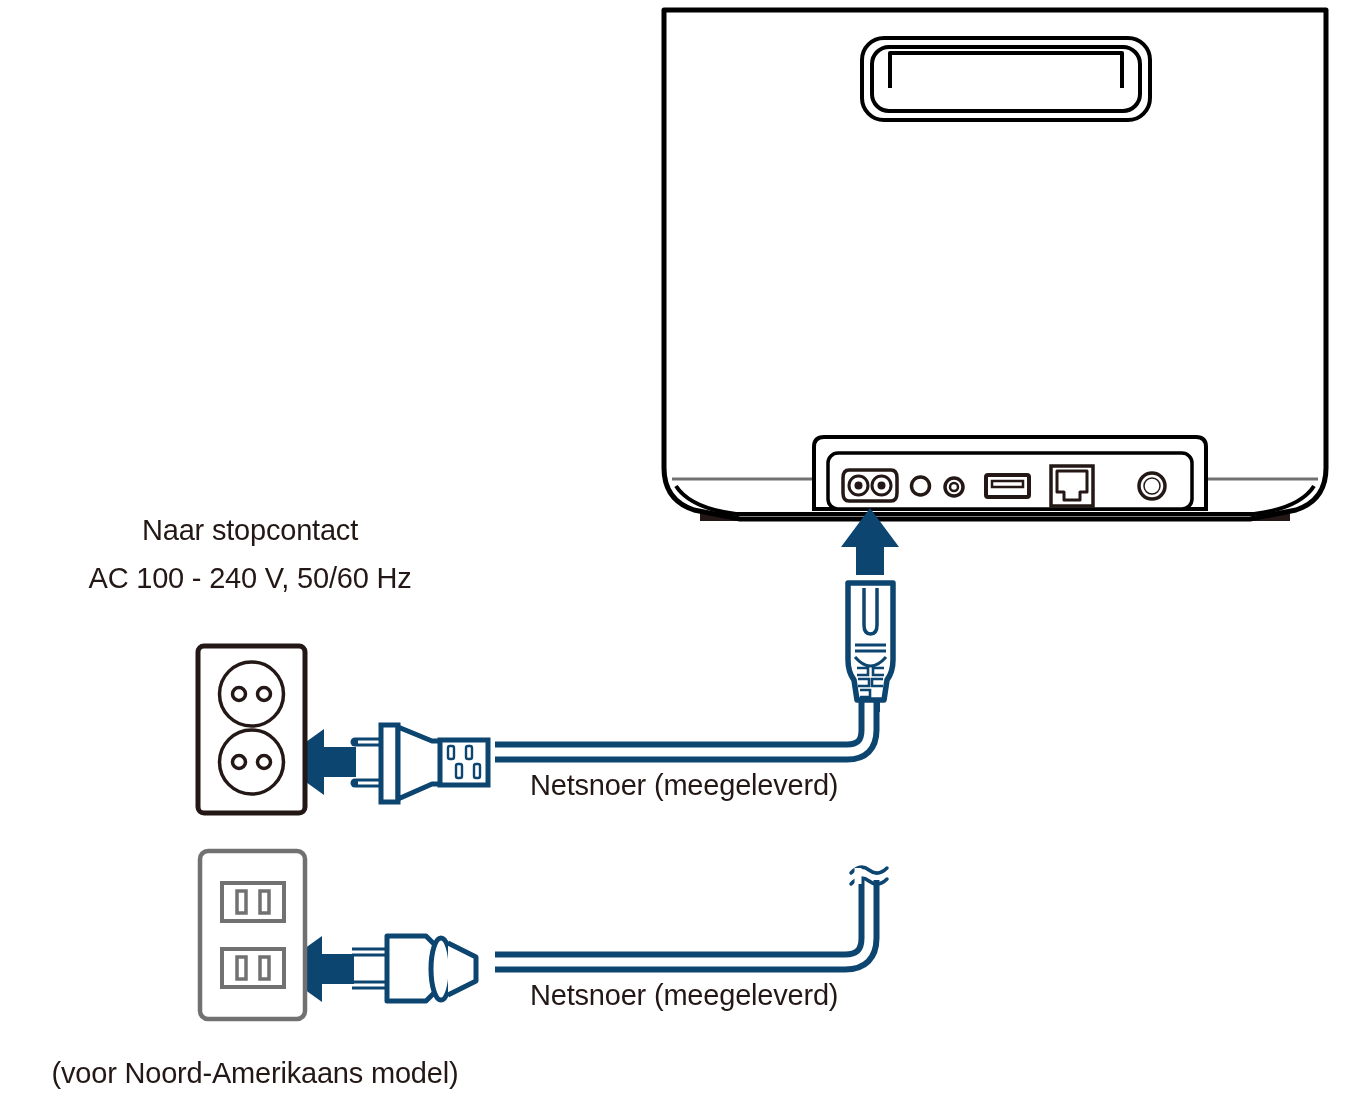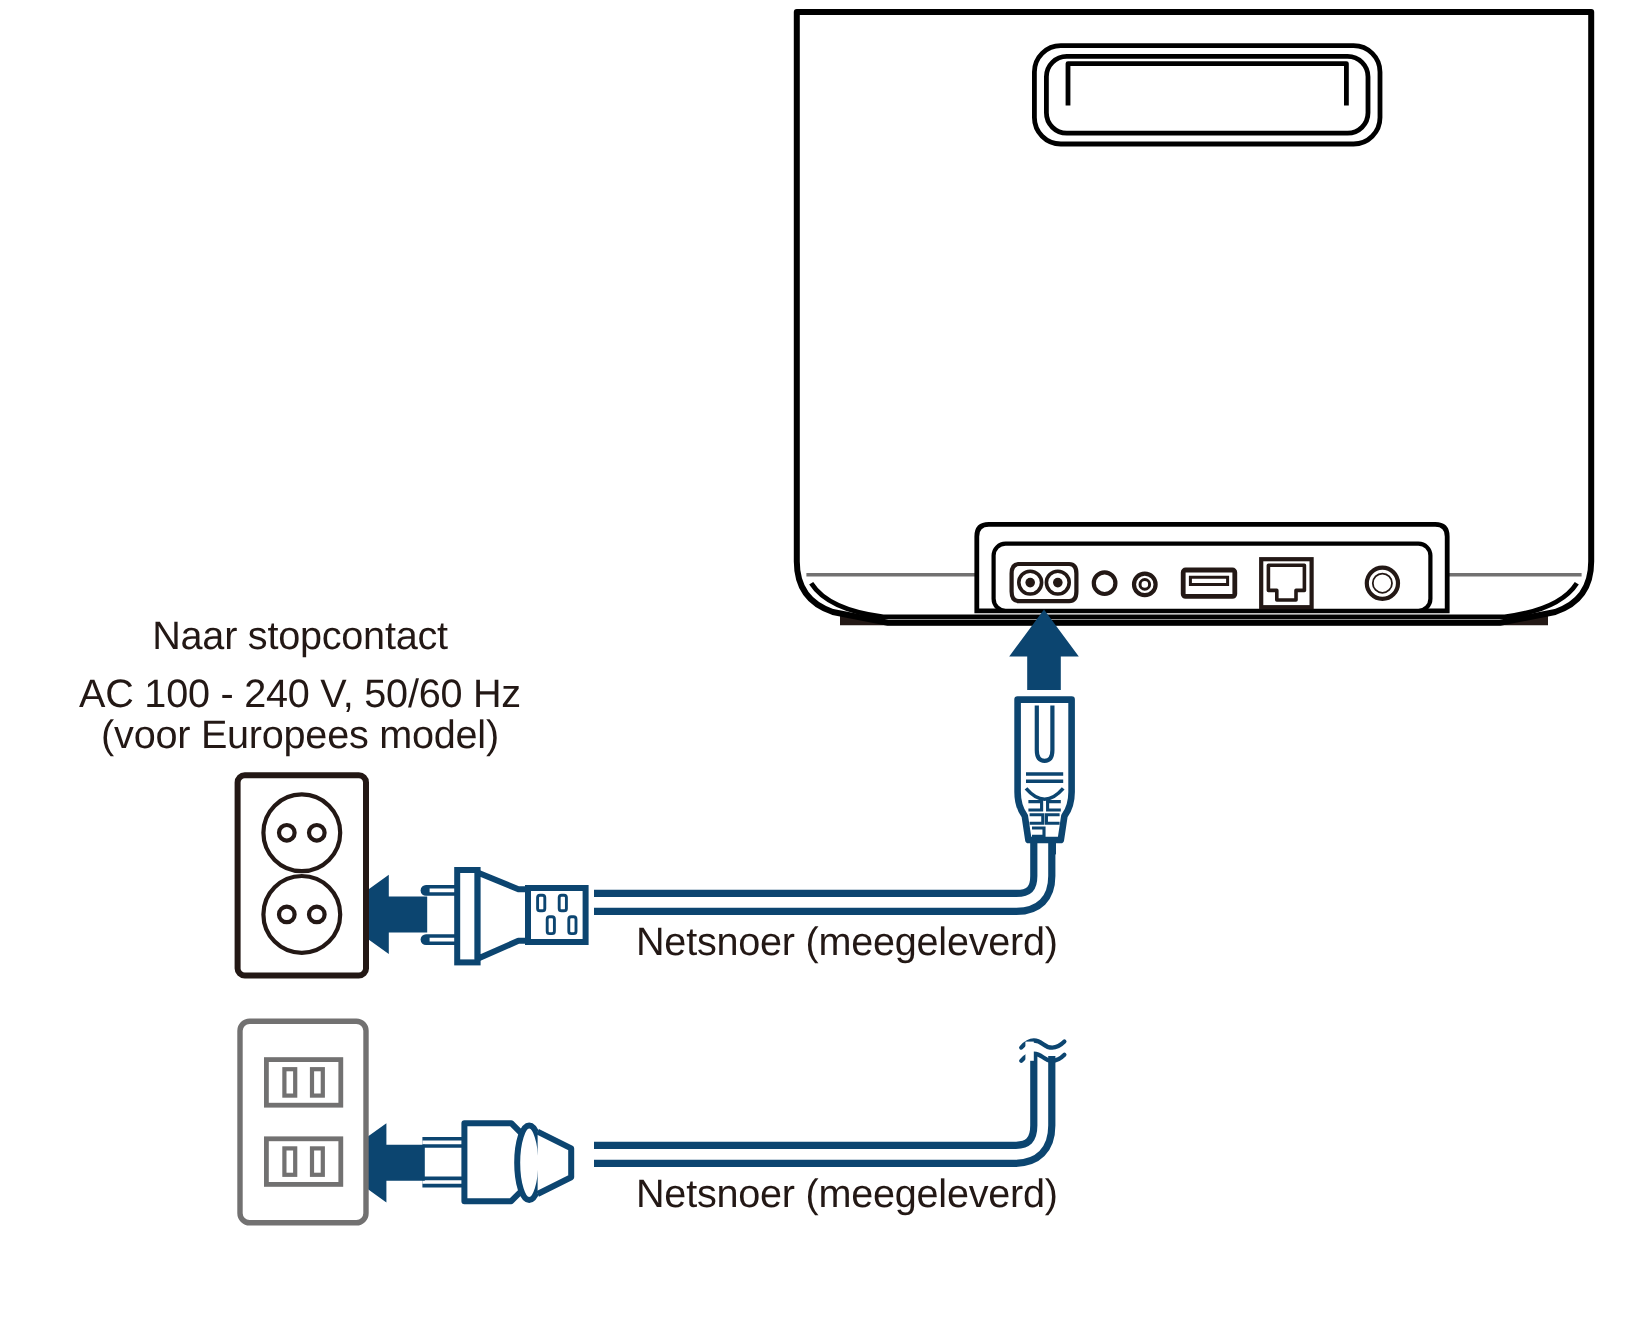"Naar stopcontact" .lbl { font-size: 33px -> 29px }
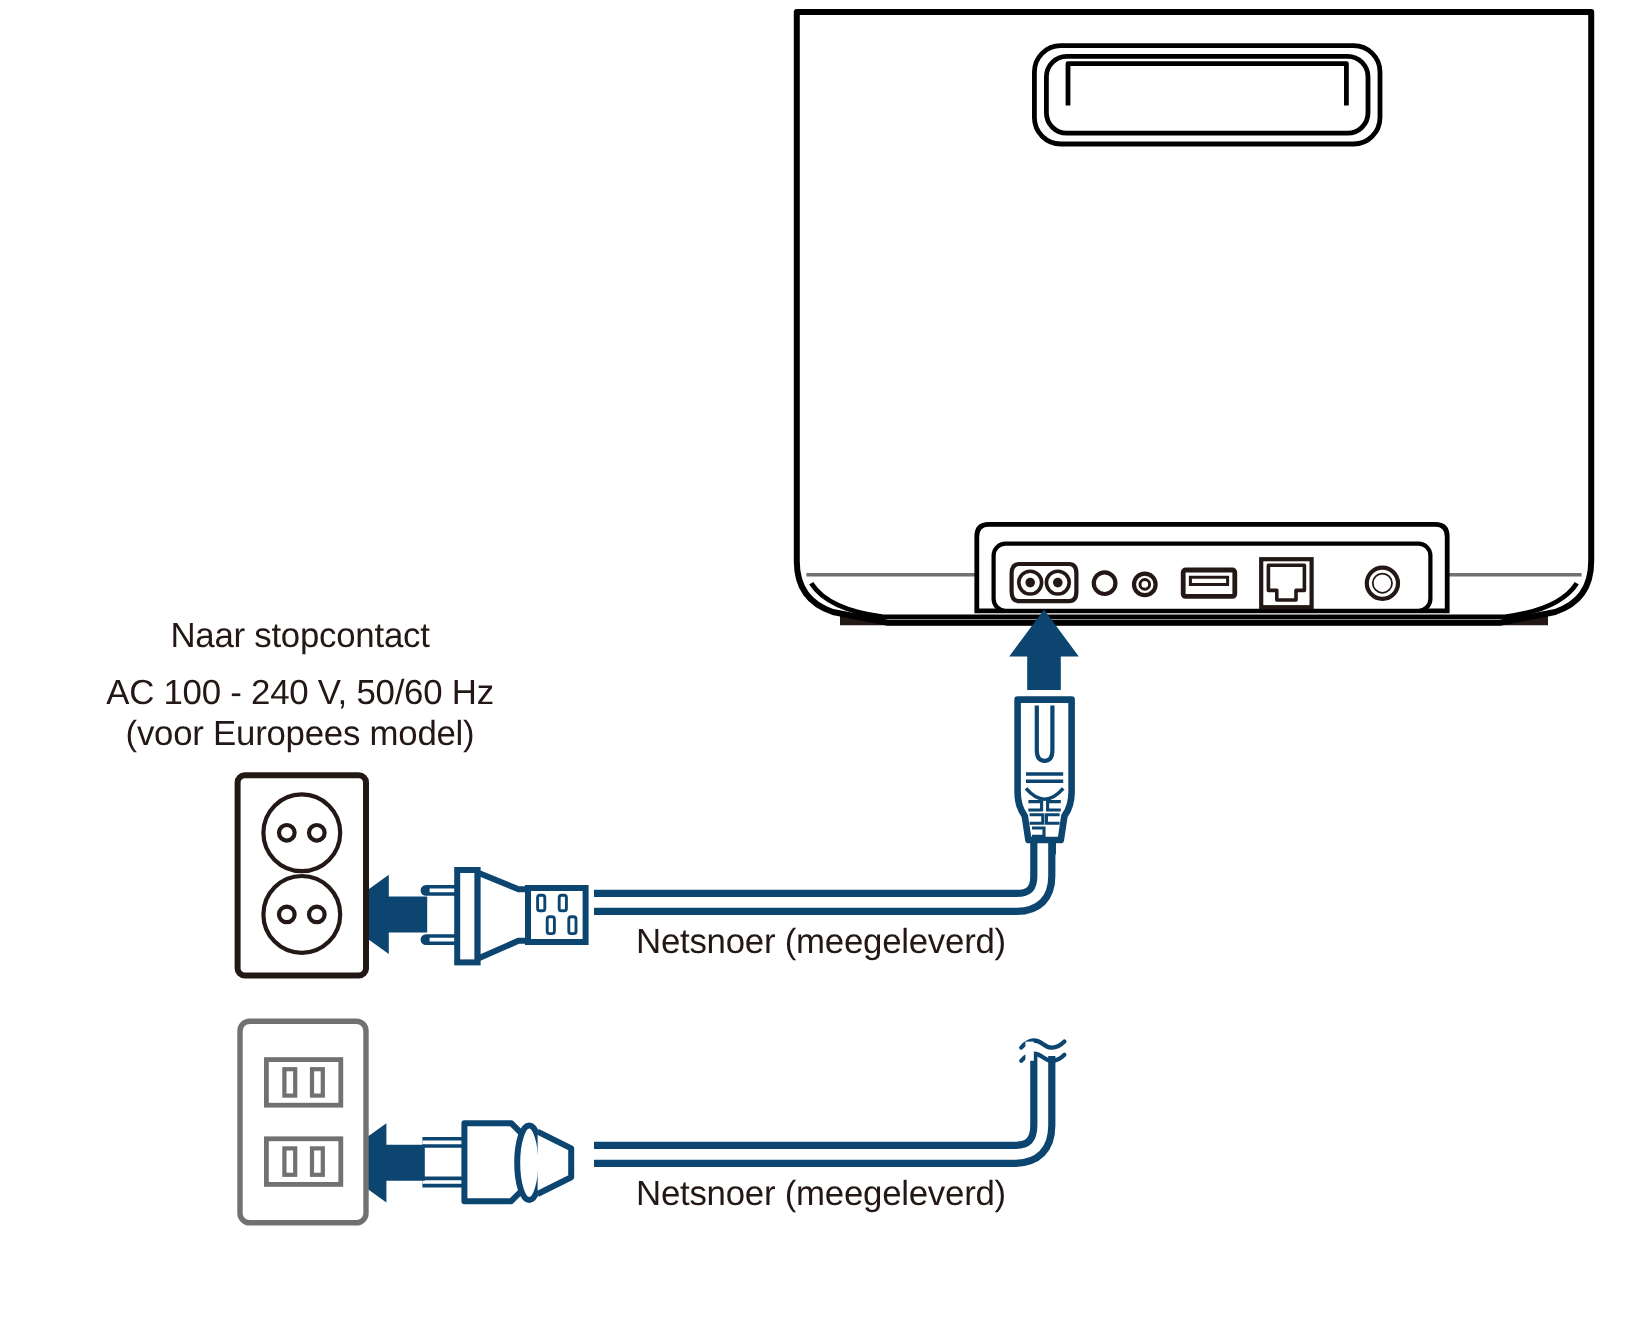"(voor Europees model)" div.lbl { html: <div>(voor Europees model)</div> -> none }
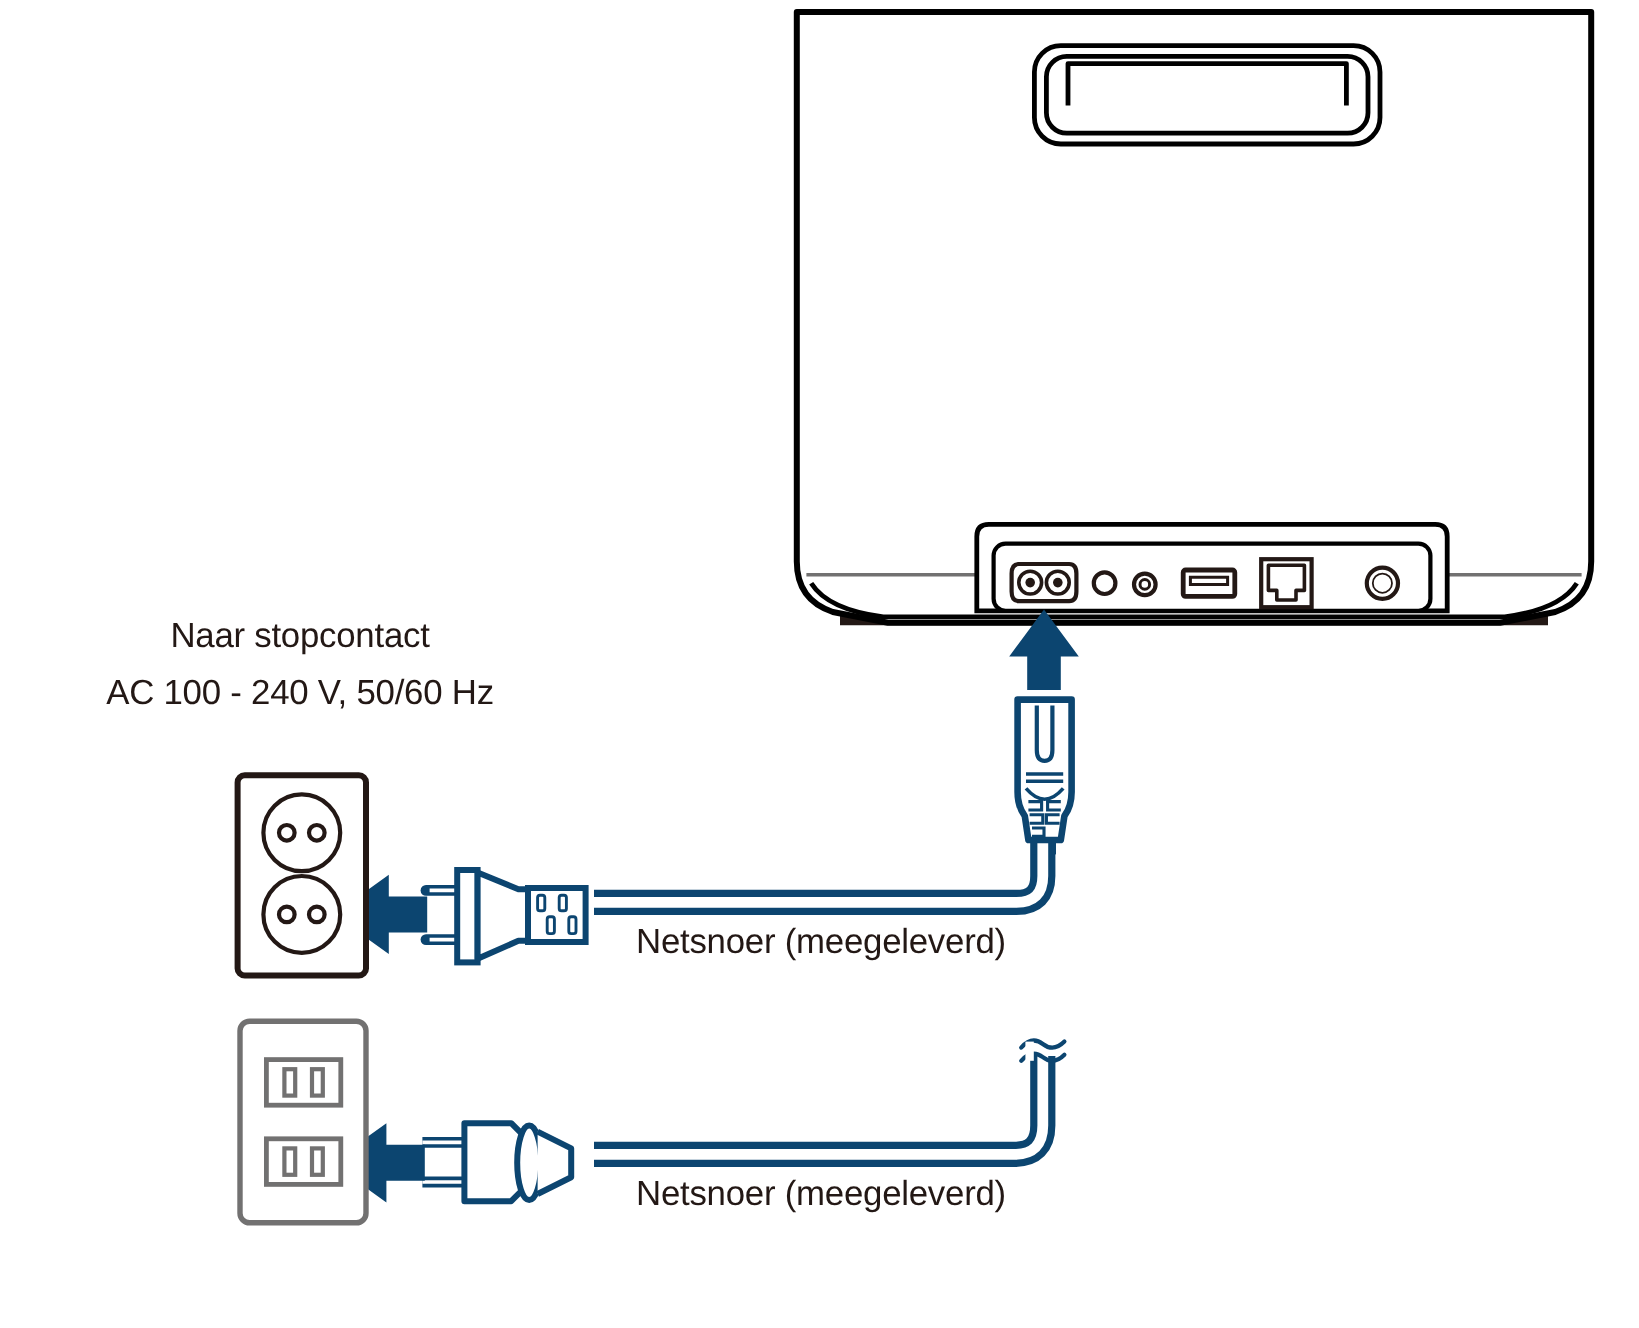"(voor Noord-Amerikaans model)" div.lbl { html: none -> <div>(voor Noord-Amerikaans model)</div> }
